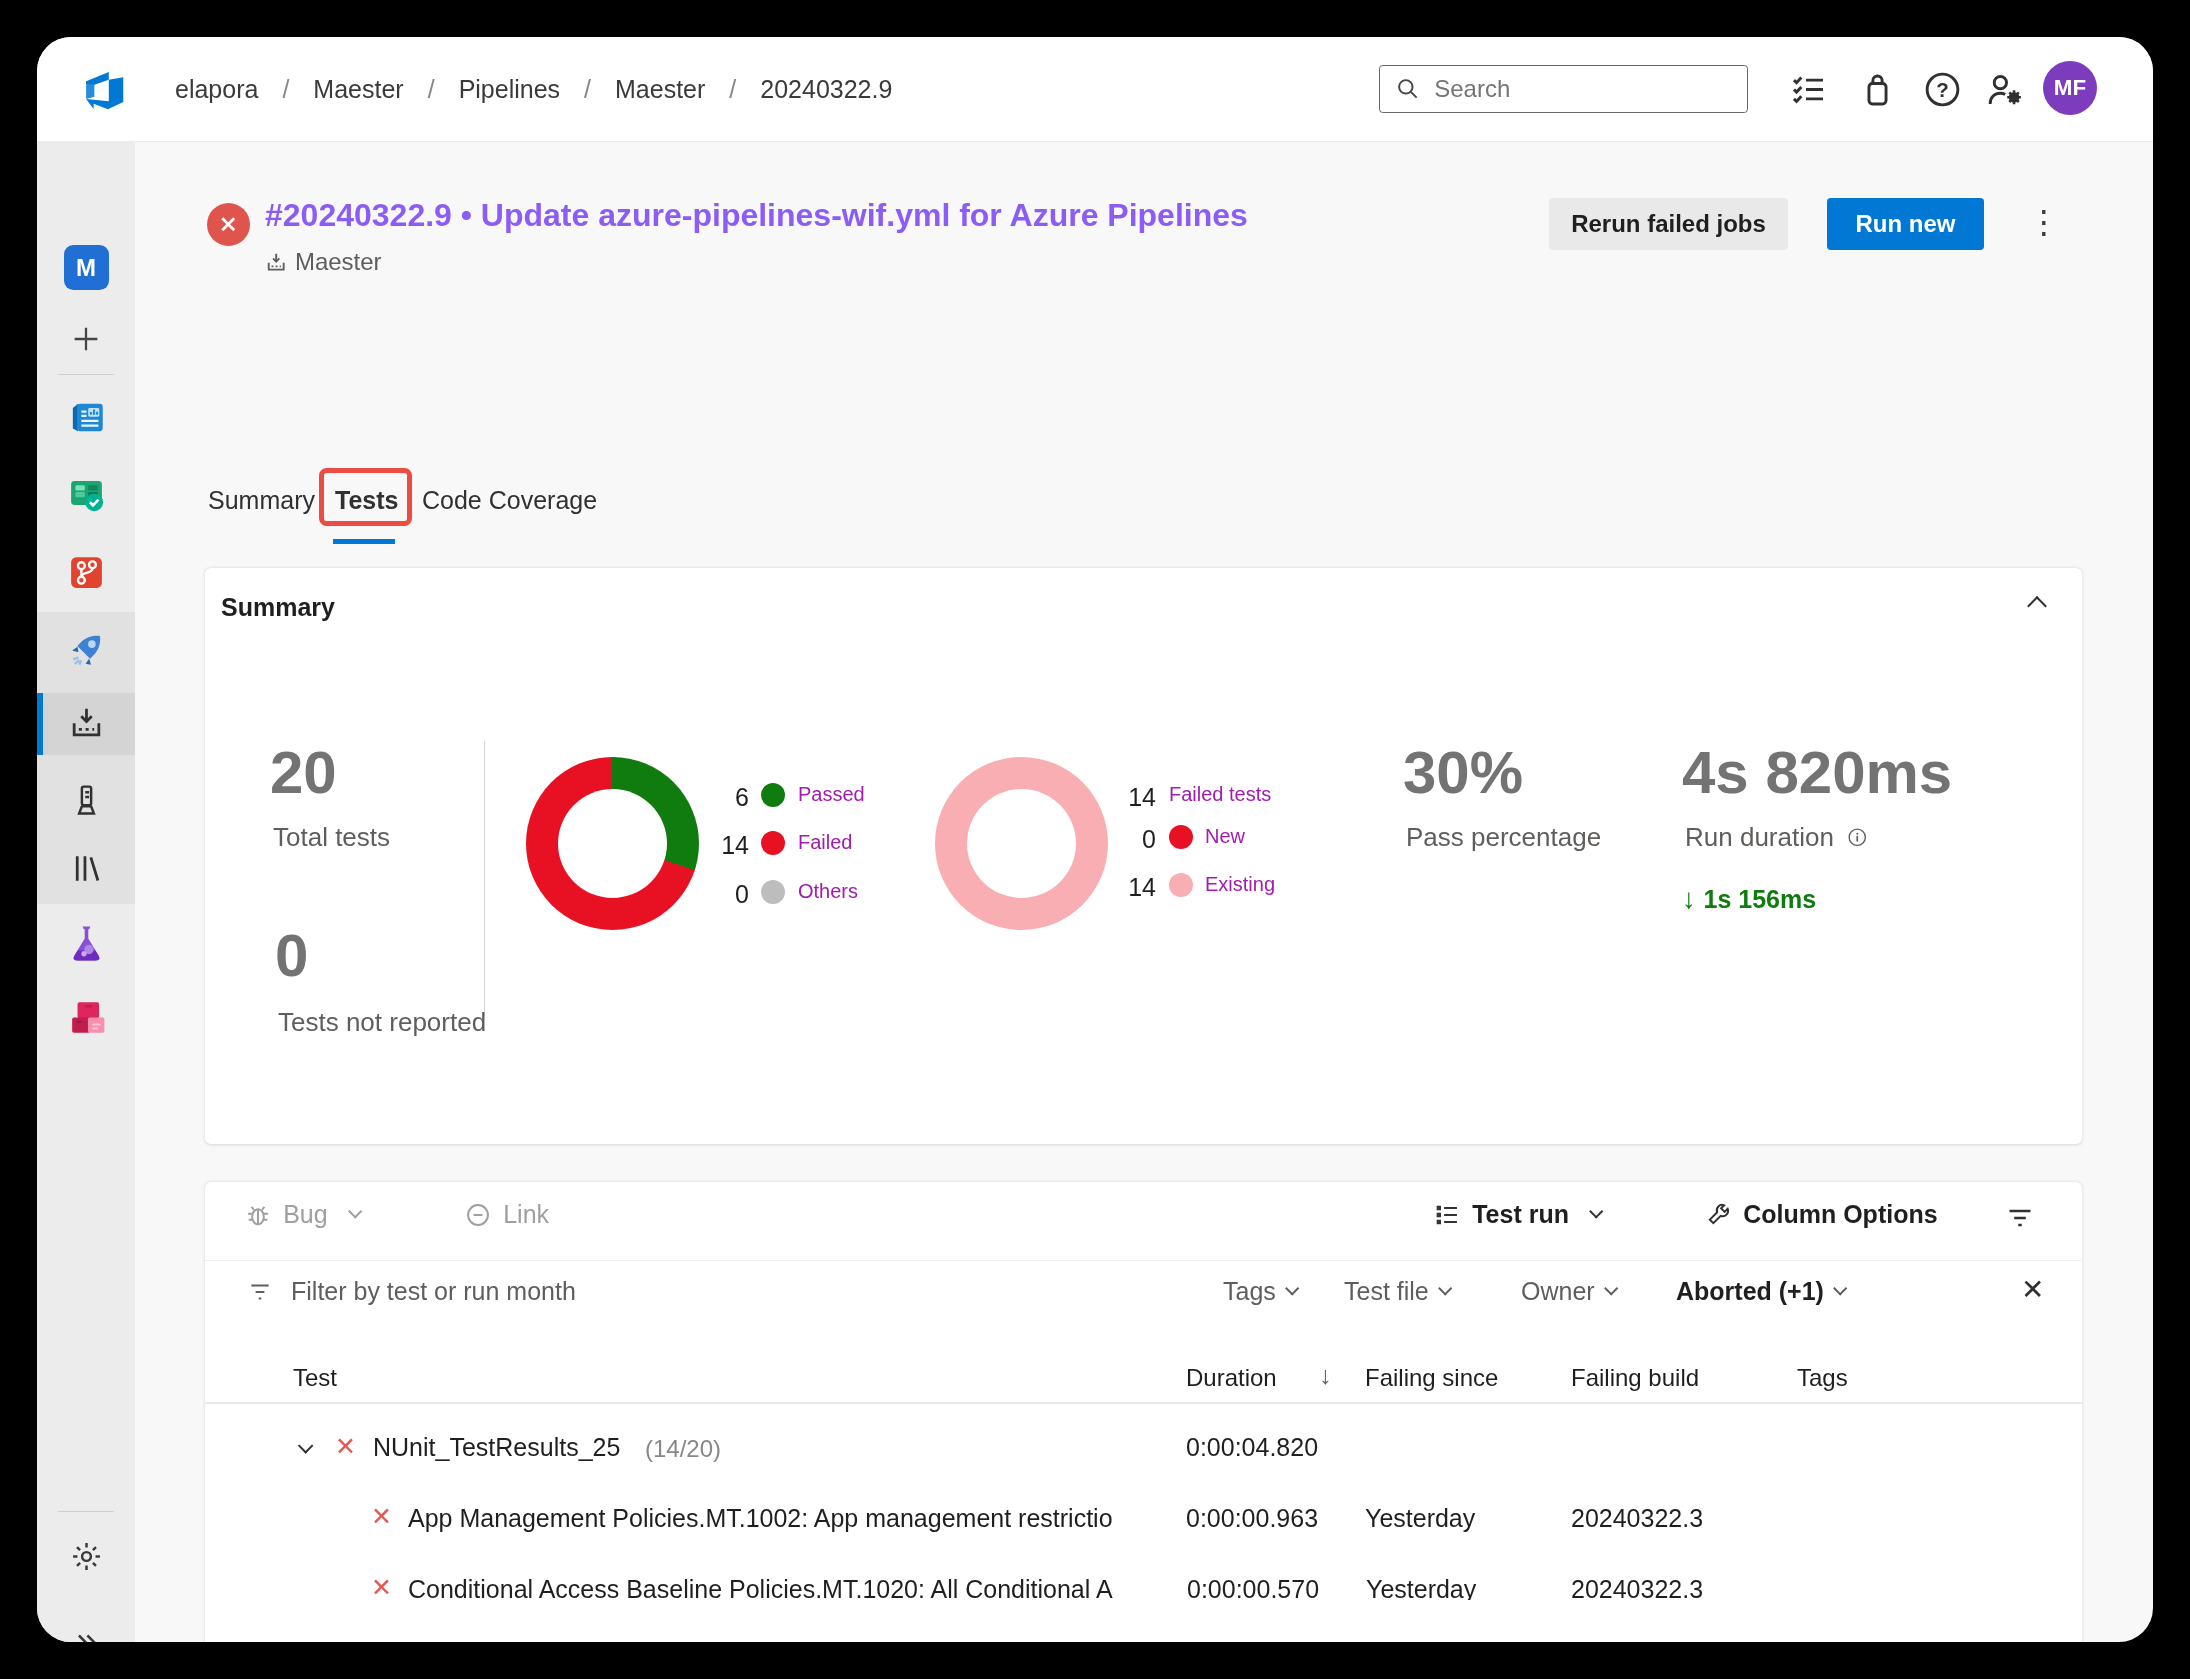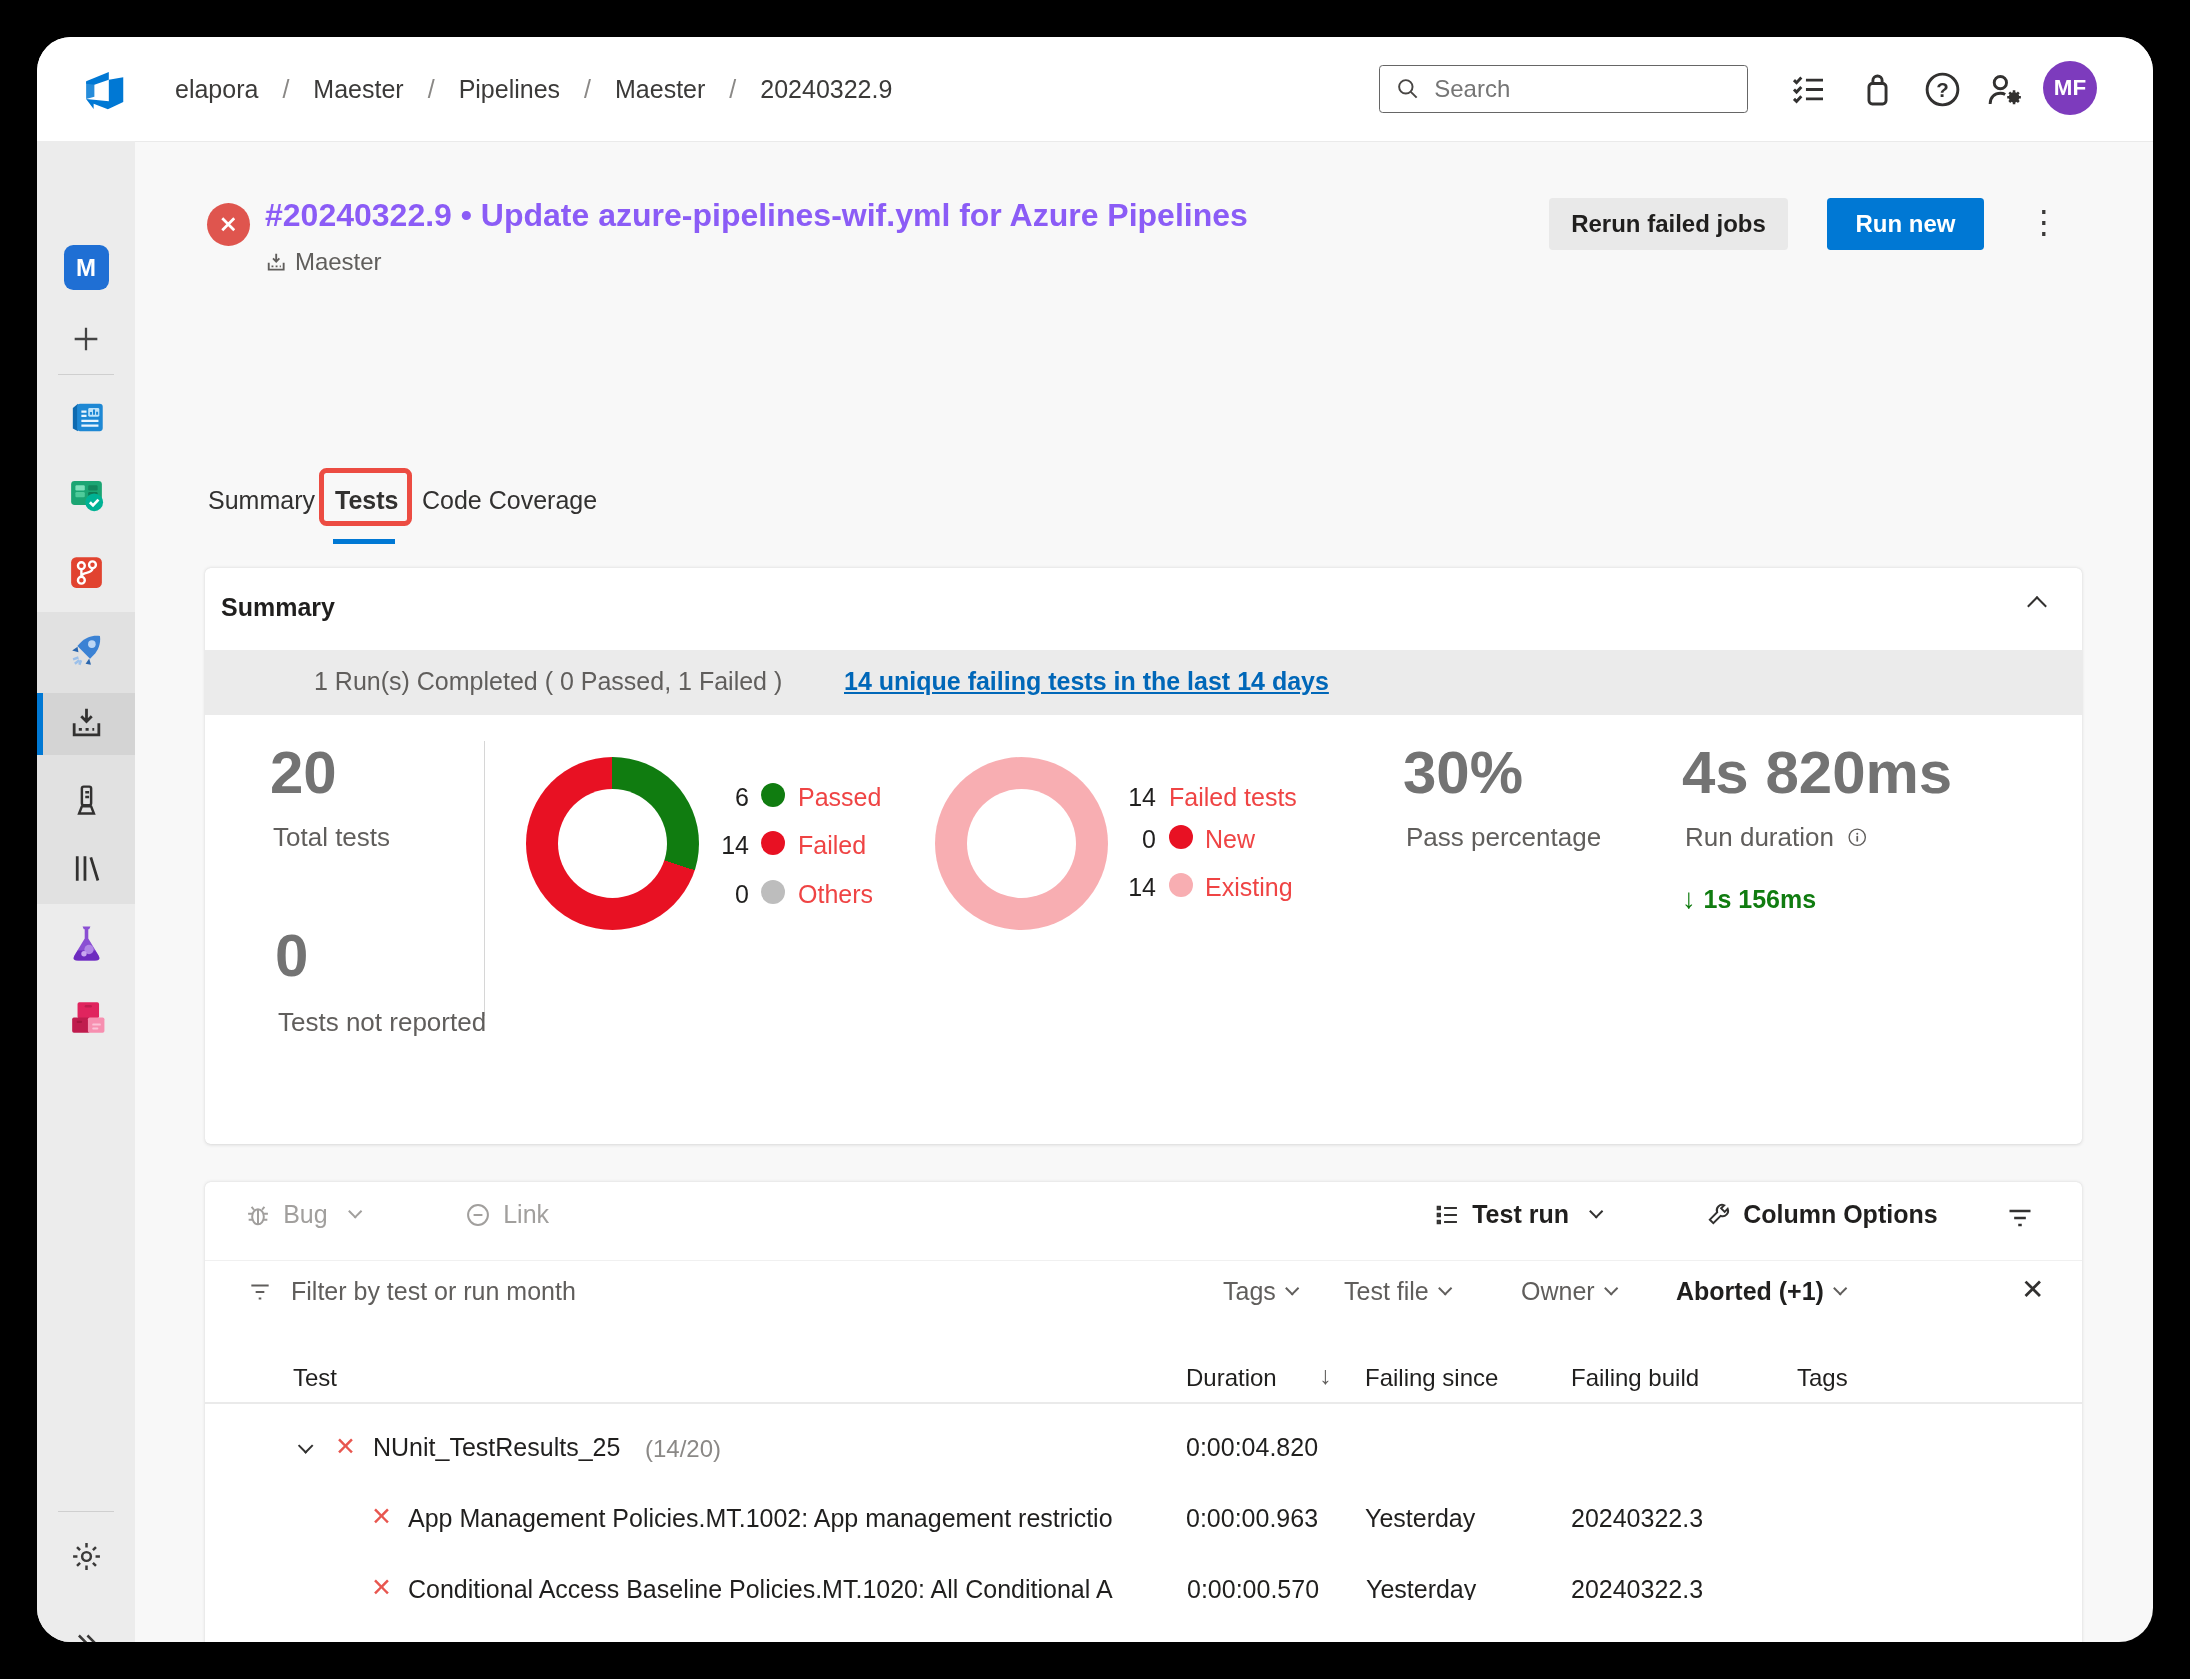"1 Run(s) Completed ( 0" div.abs { html: <div> <div>1 Run(s) Completed ( 0 Passed, 1 Failed )</div> <div>14 unique failing tests in the last 14 days</div> </div> -> none }
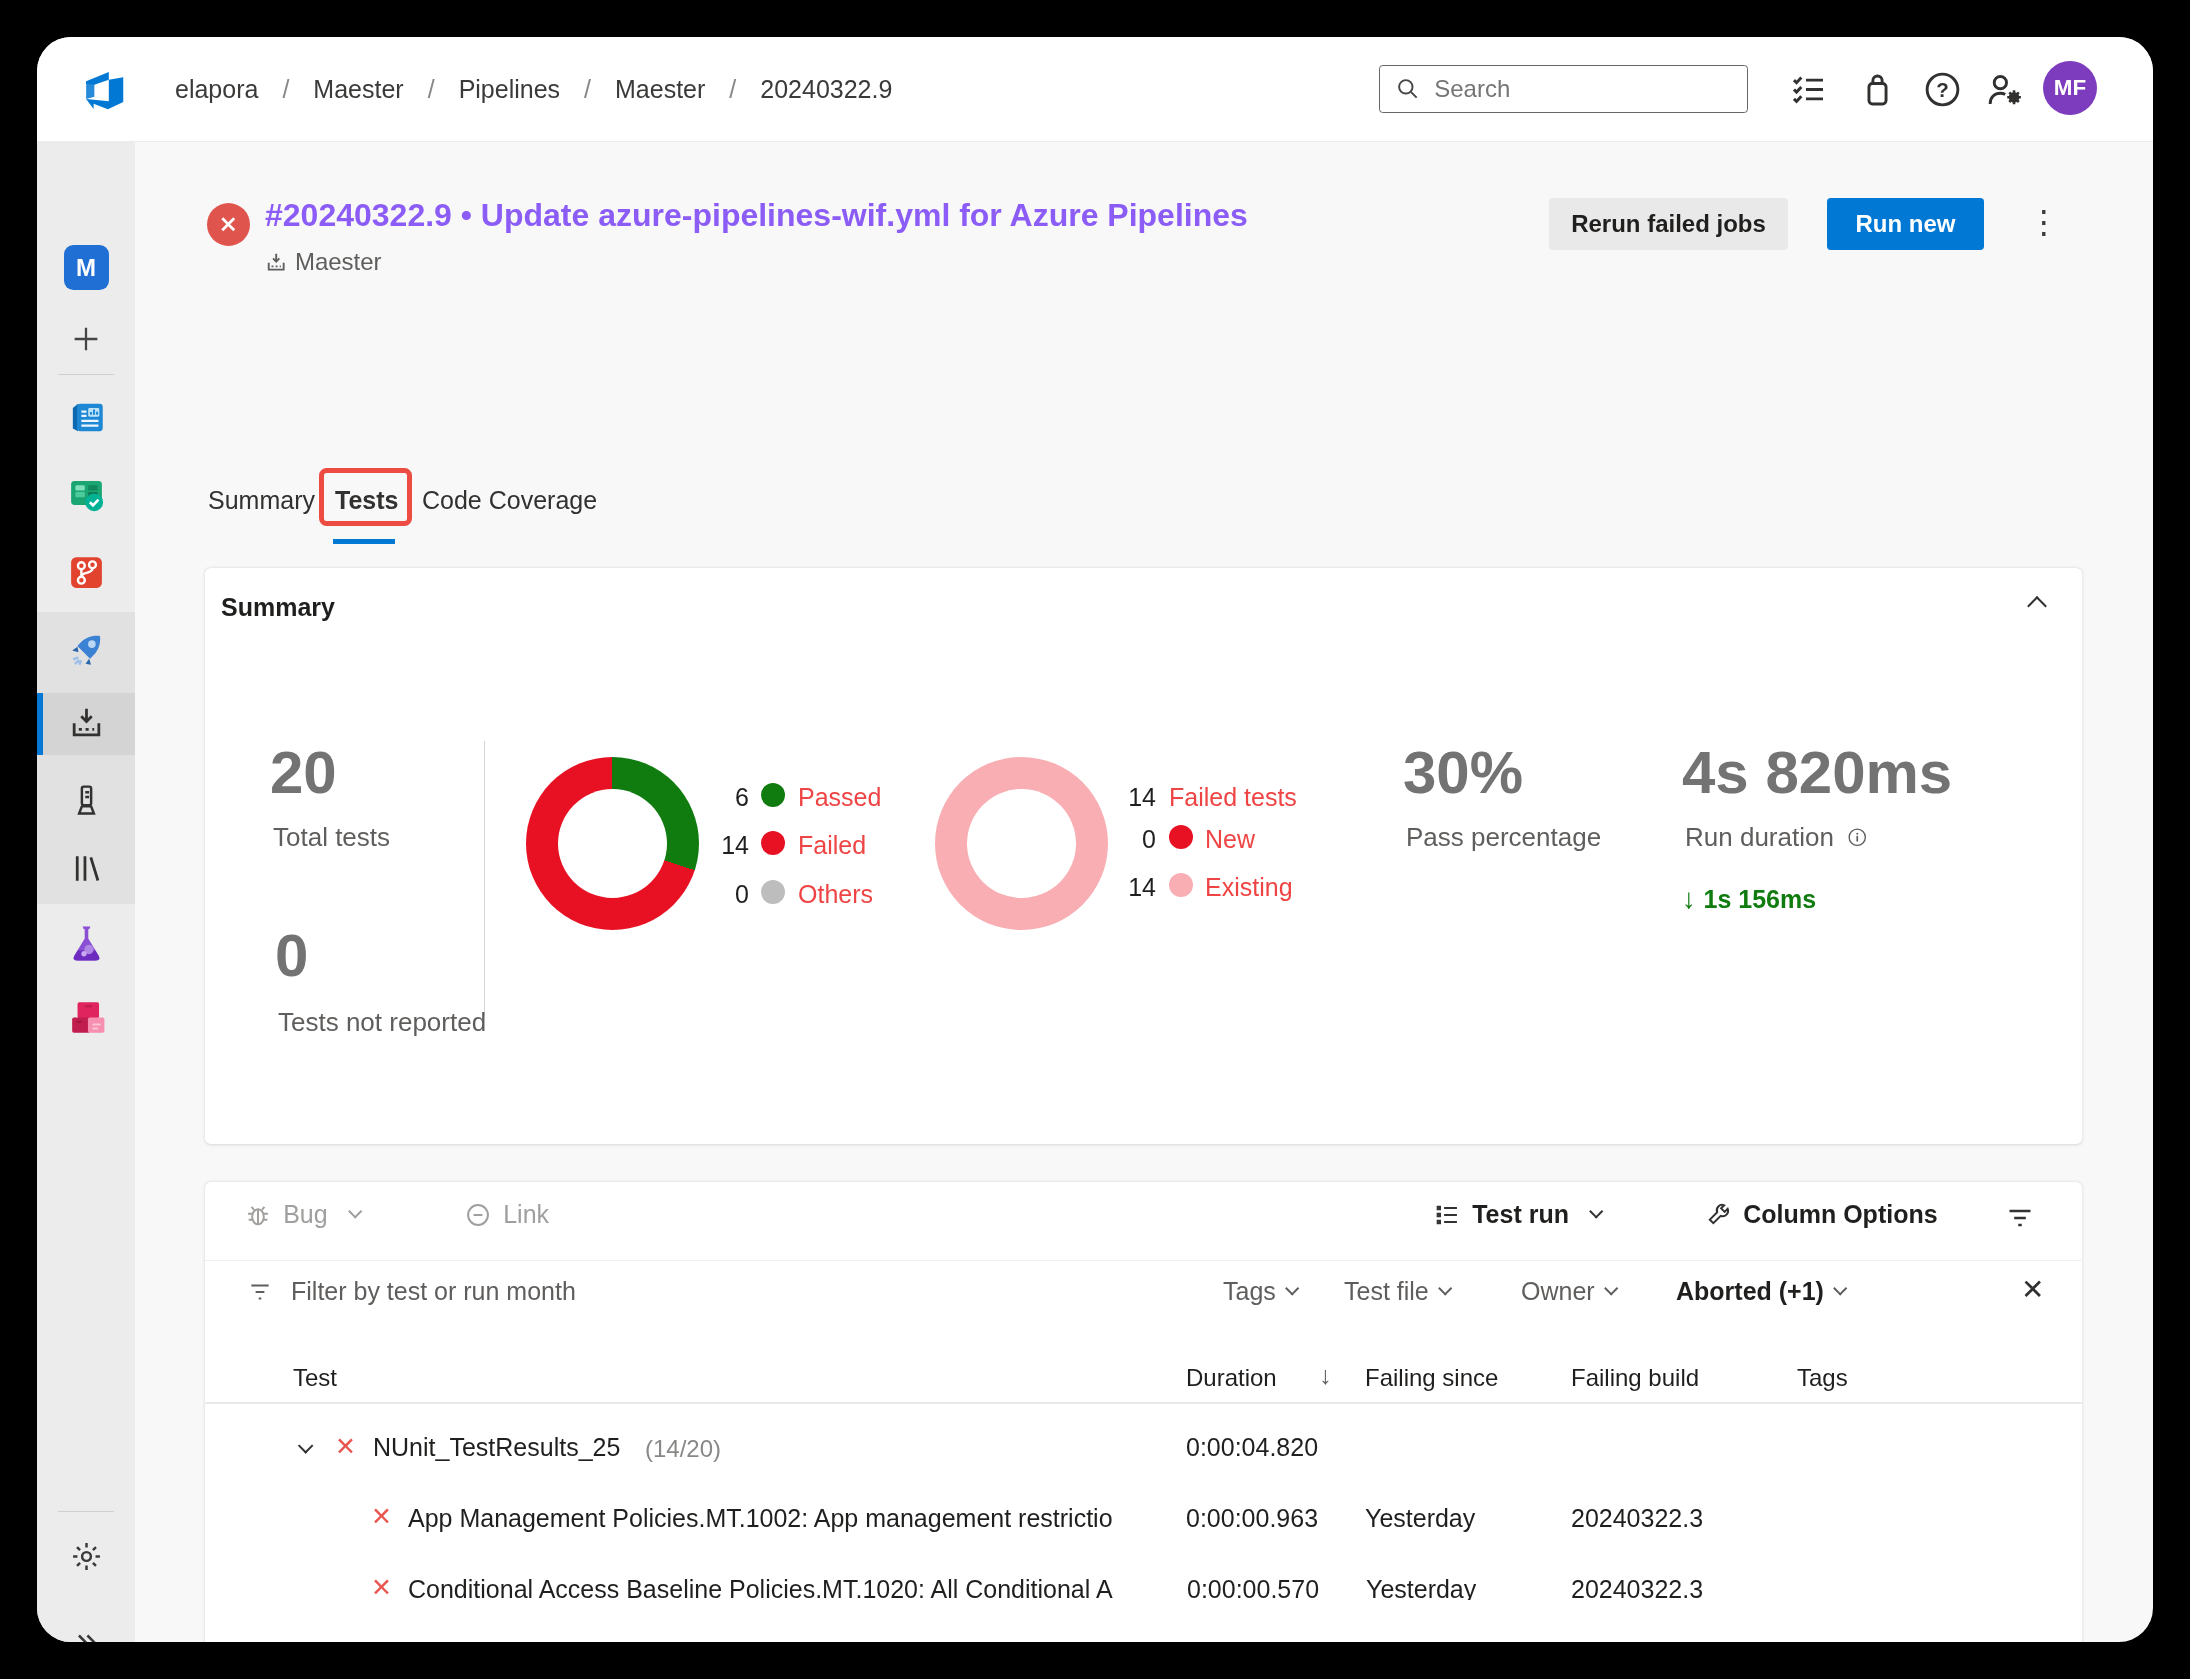"Passed" .legend-label { color: #ef4444 -> #a21caf; font-size: 25px -> 20px }
